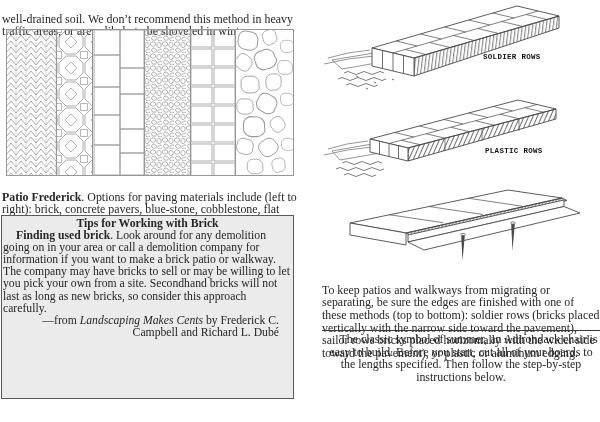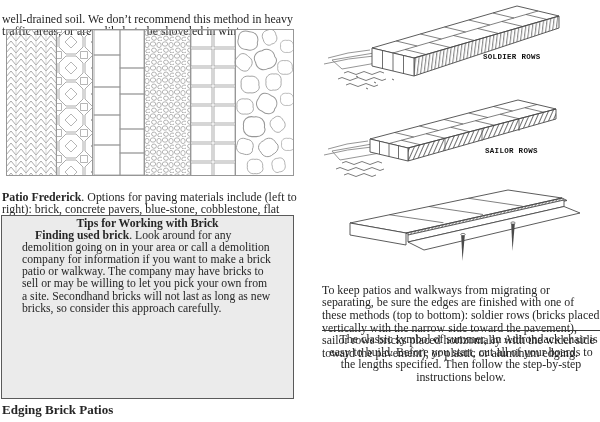"SAILOR ROWS" span.fig-label { text: SAILOR -> PLASTIC }
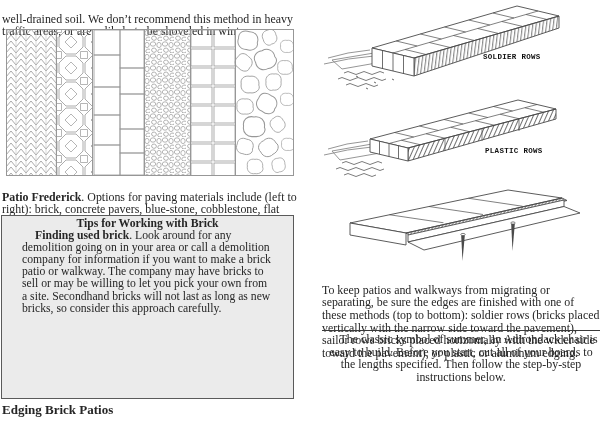"Tips for Working with Brick" .tips-box { padding: 2px 20px -> 2px 1px }
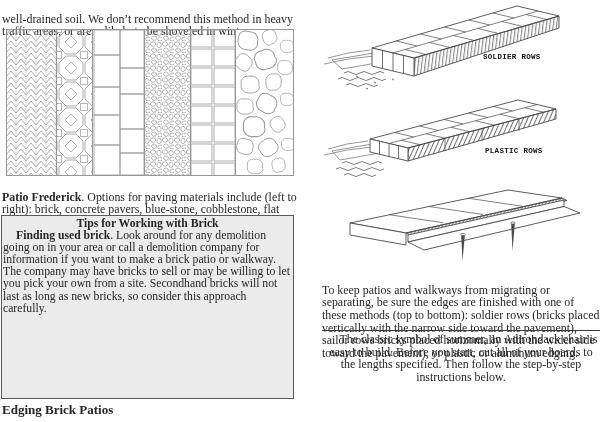"—from Landscaping Makes Cents by" div.body-text { html: none -> <div><span>—from </span><i>Landscaping Makes Cents</i><span> by Frederick C. Campbell and Richard L. Dubé</span></div> }
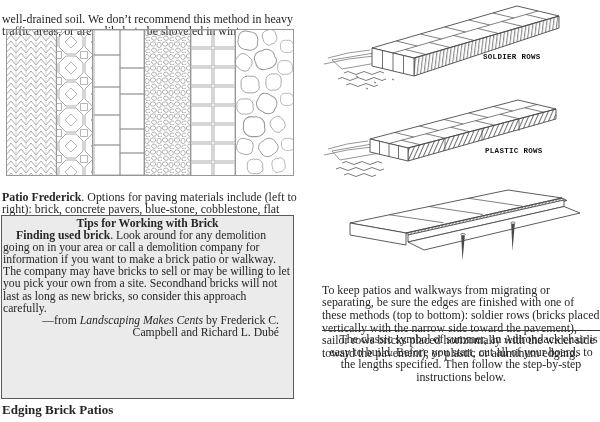"Edging Brick Patios" div.abs { html: <div>Edging Brick Patios</div> -> none }
